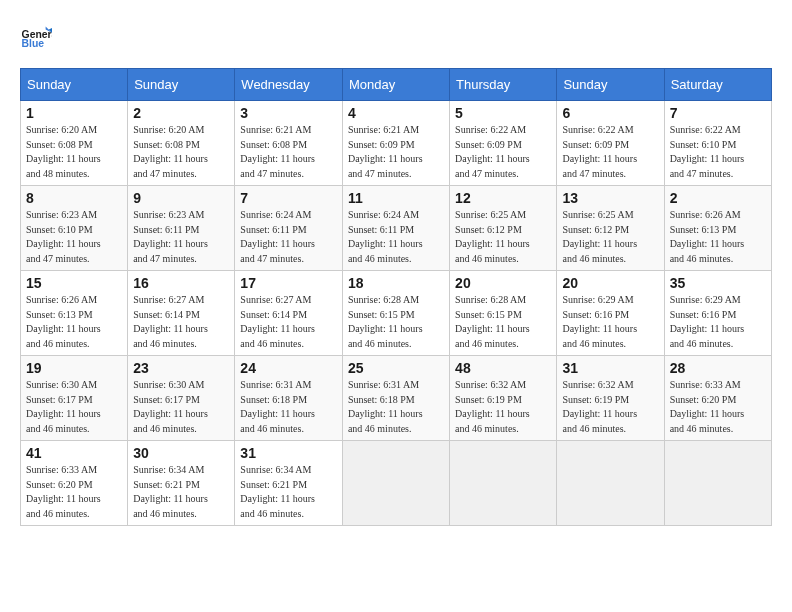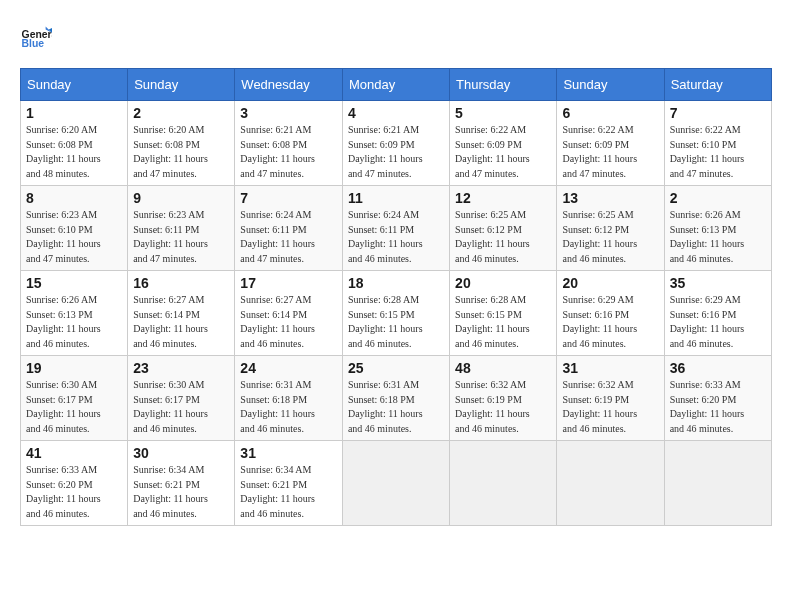"36" span.day-num { text: 36 -> 28 }
